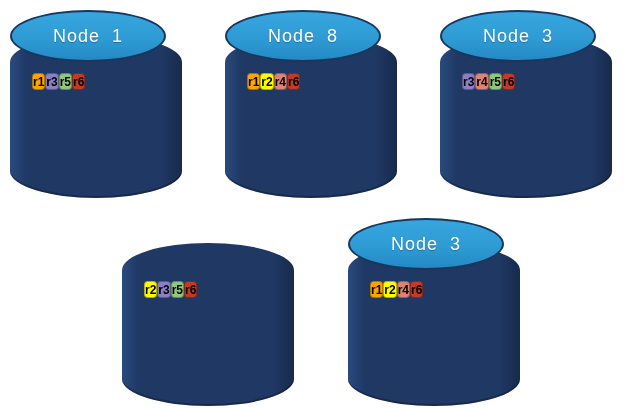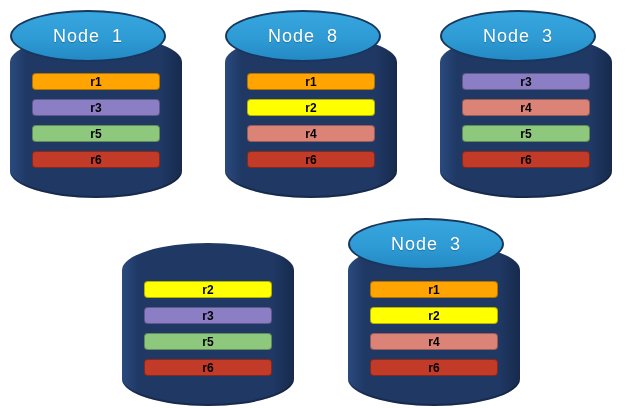"r1" .bars { flex-direction: column -> row; gap: 9px -> none }
